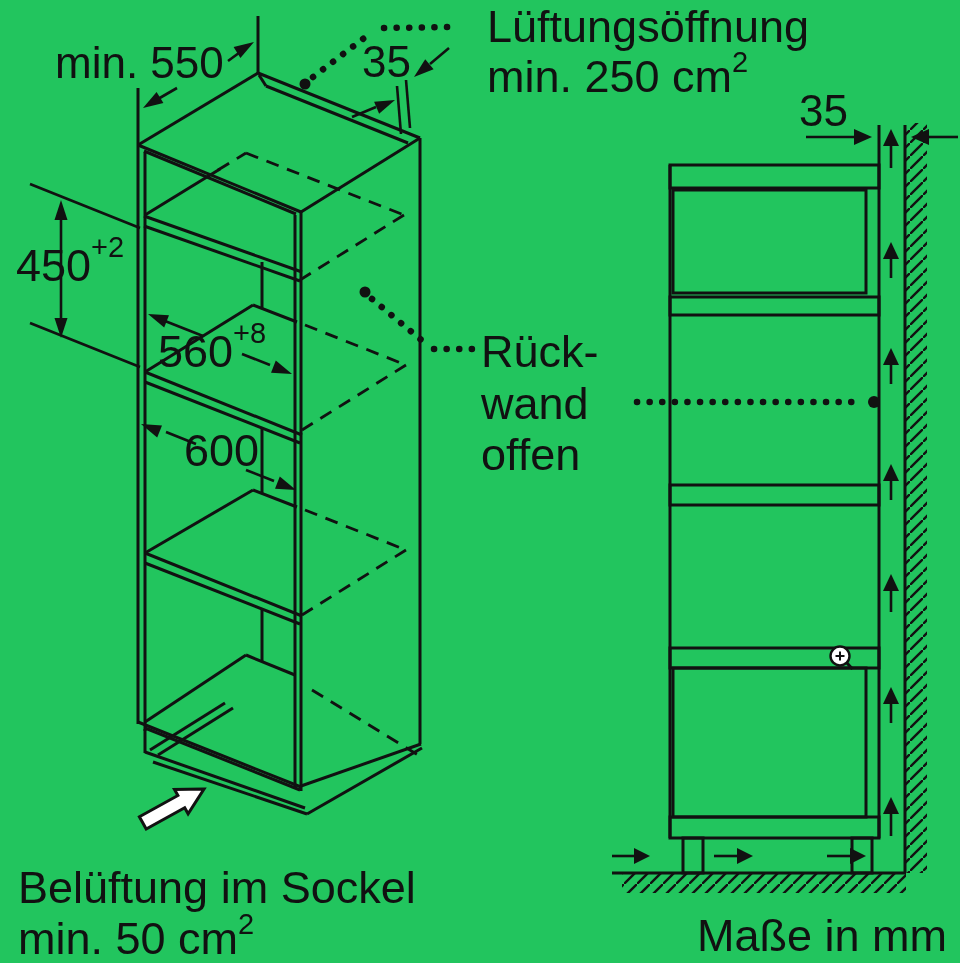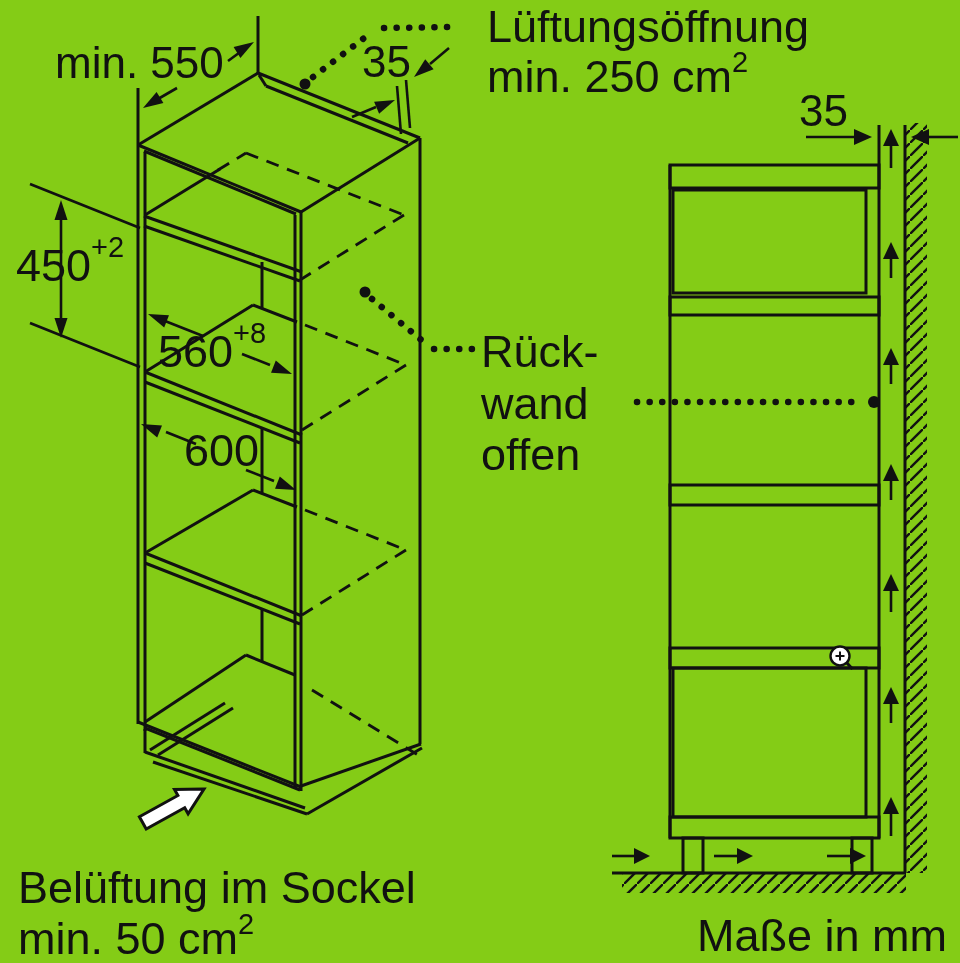"min. 550" .page { background: #84cc16 -> #22c55e }
